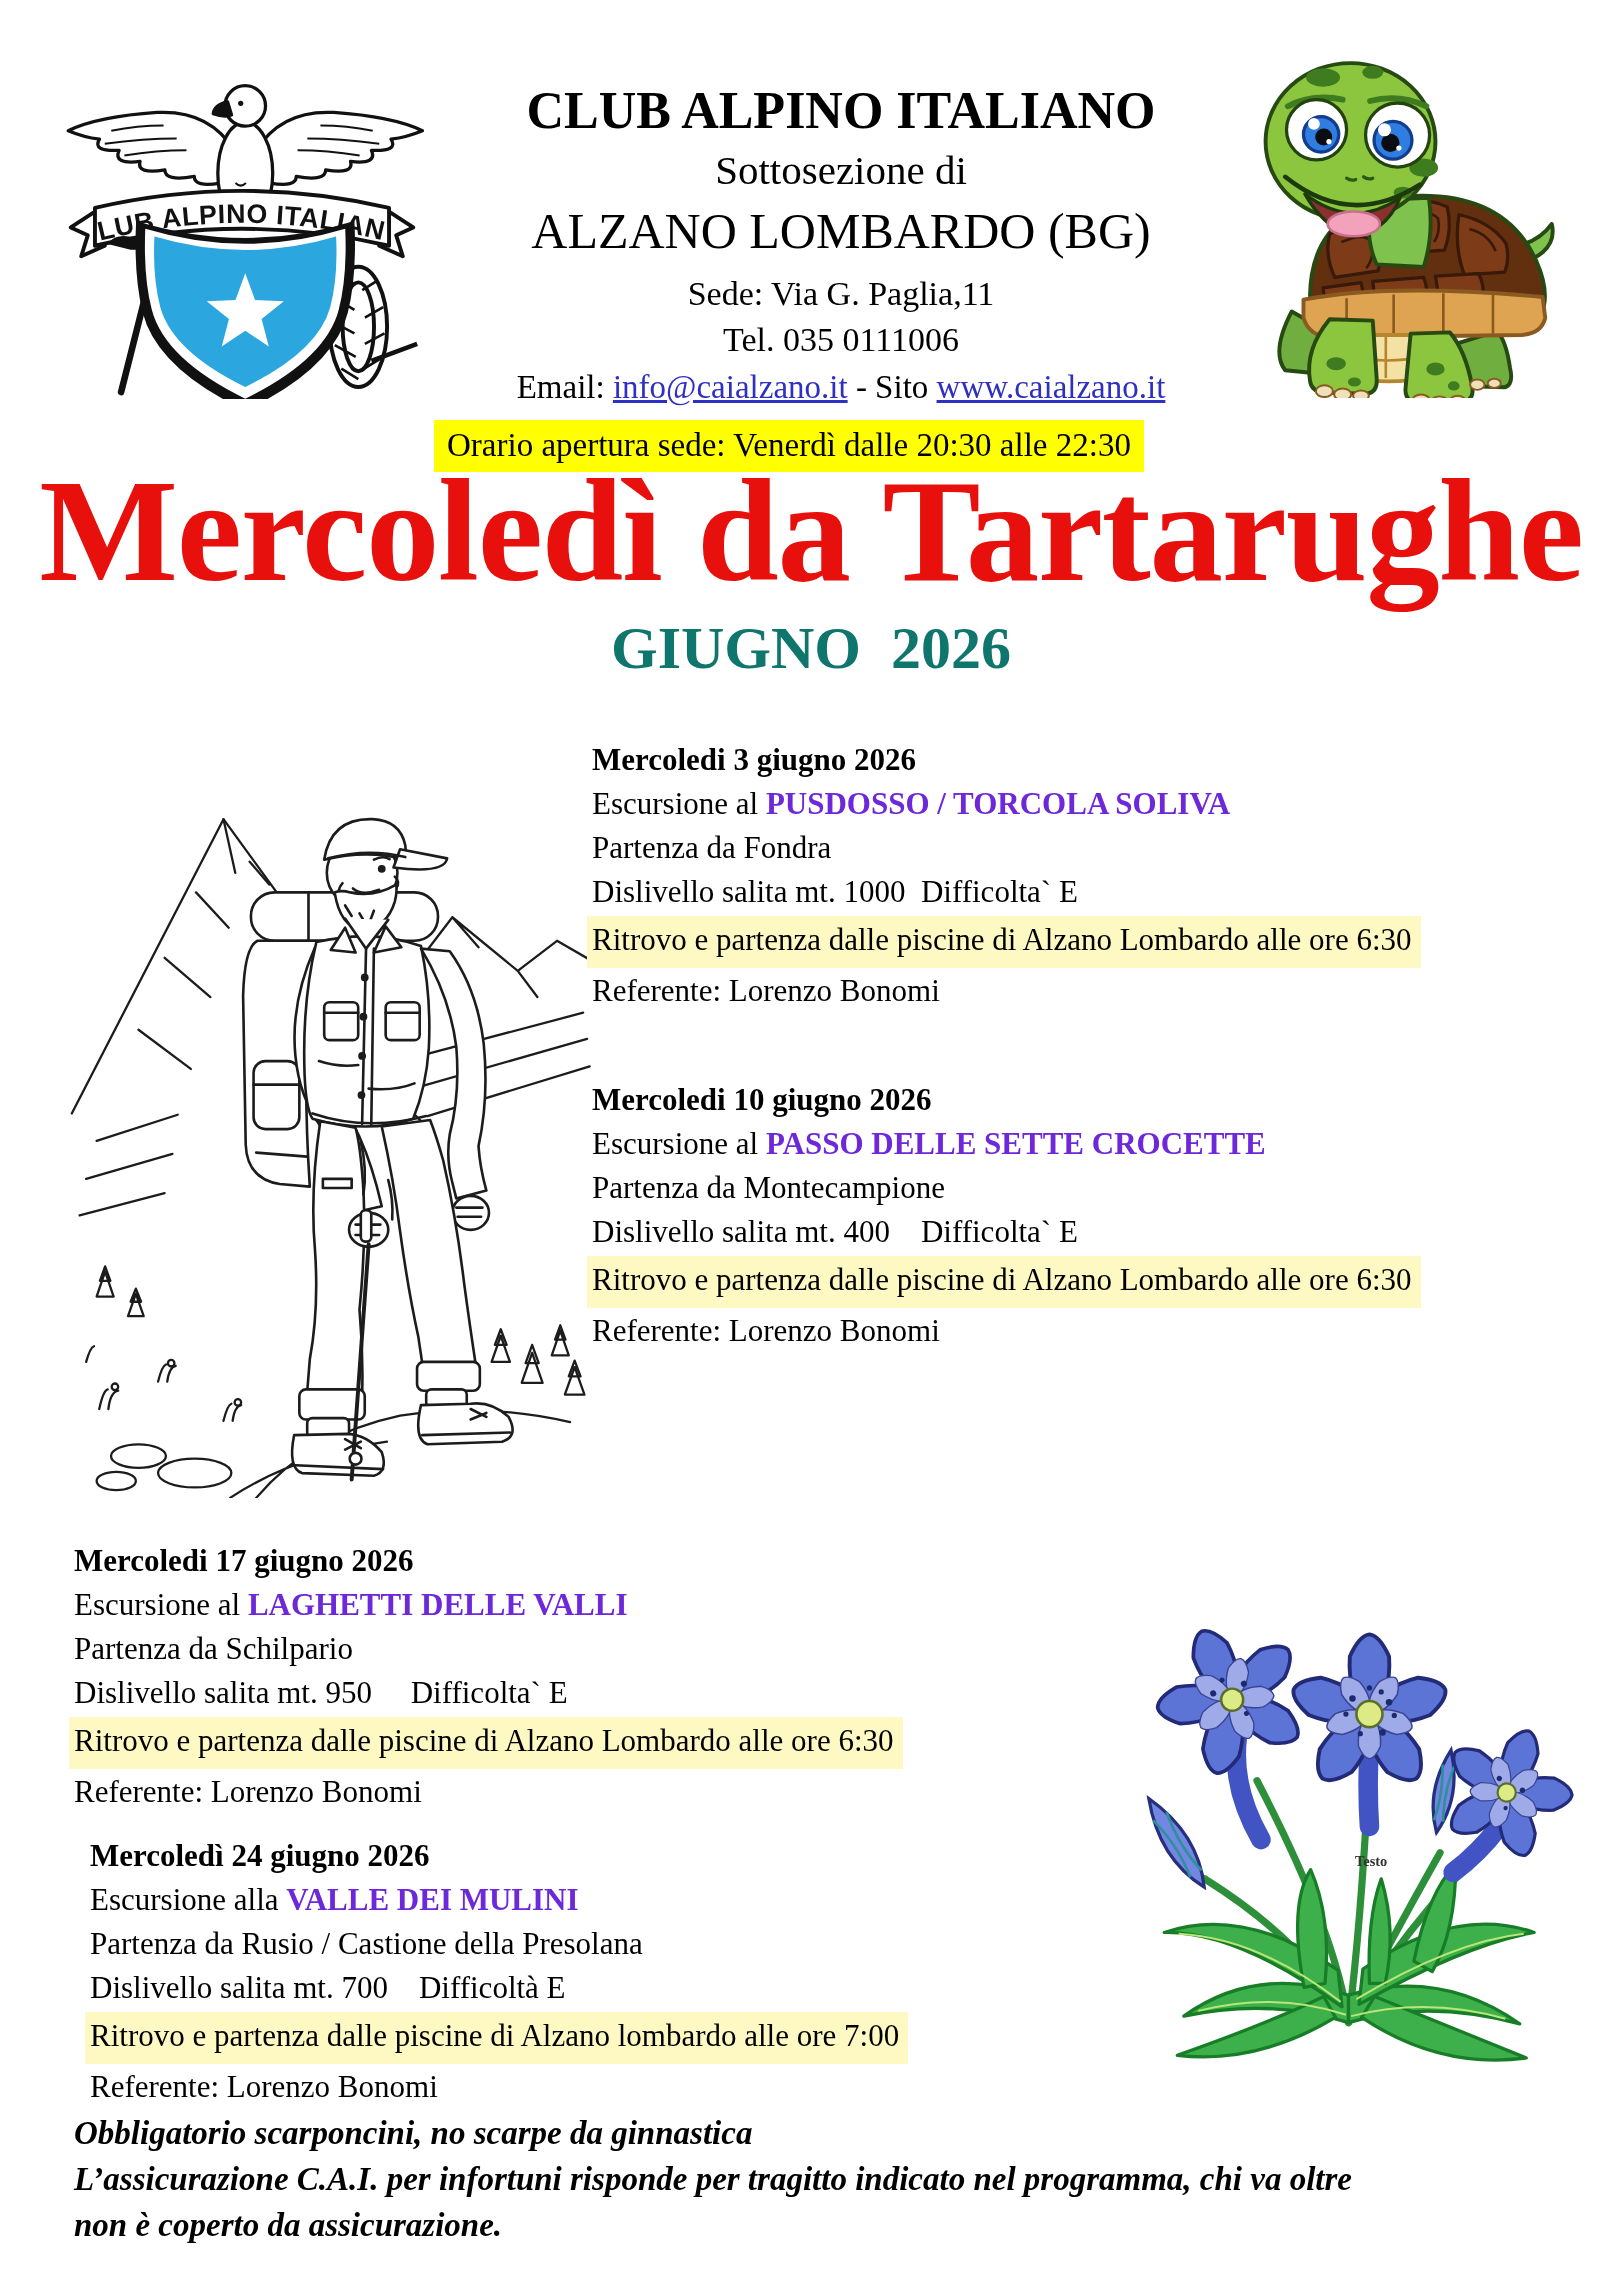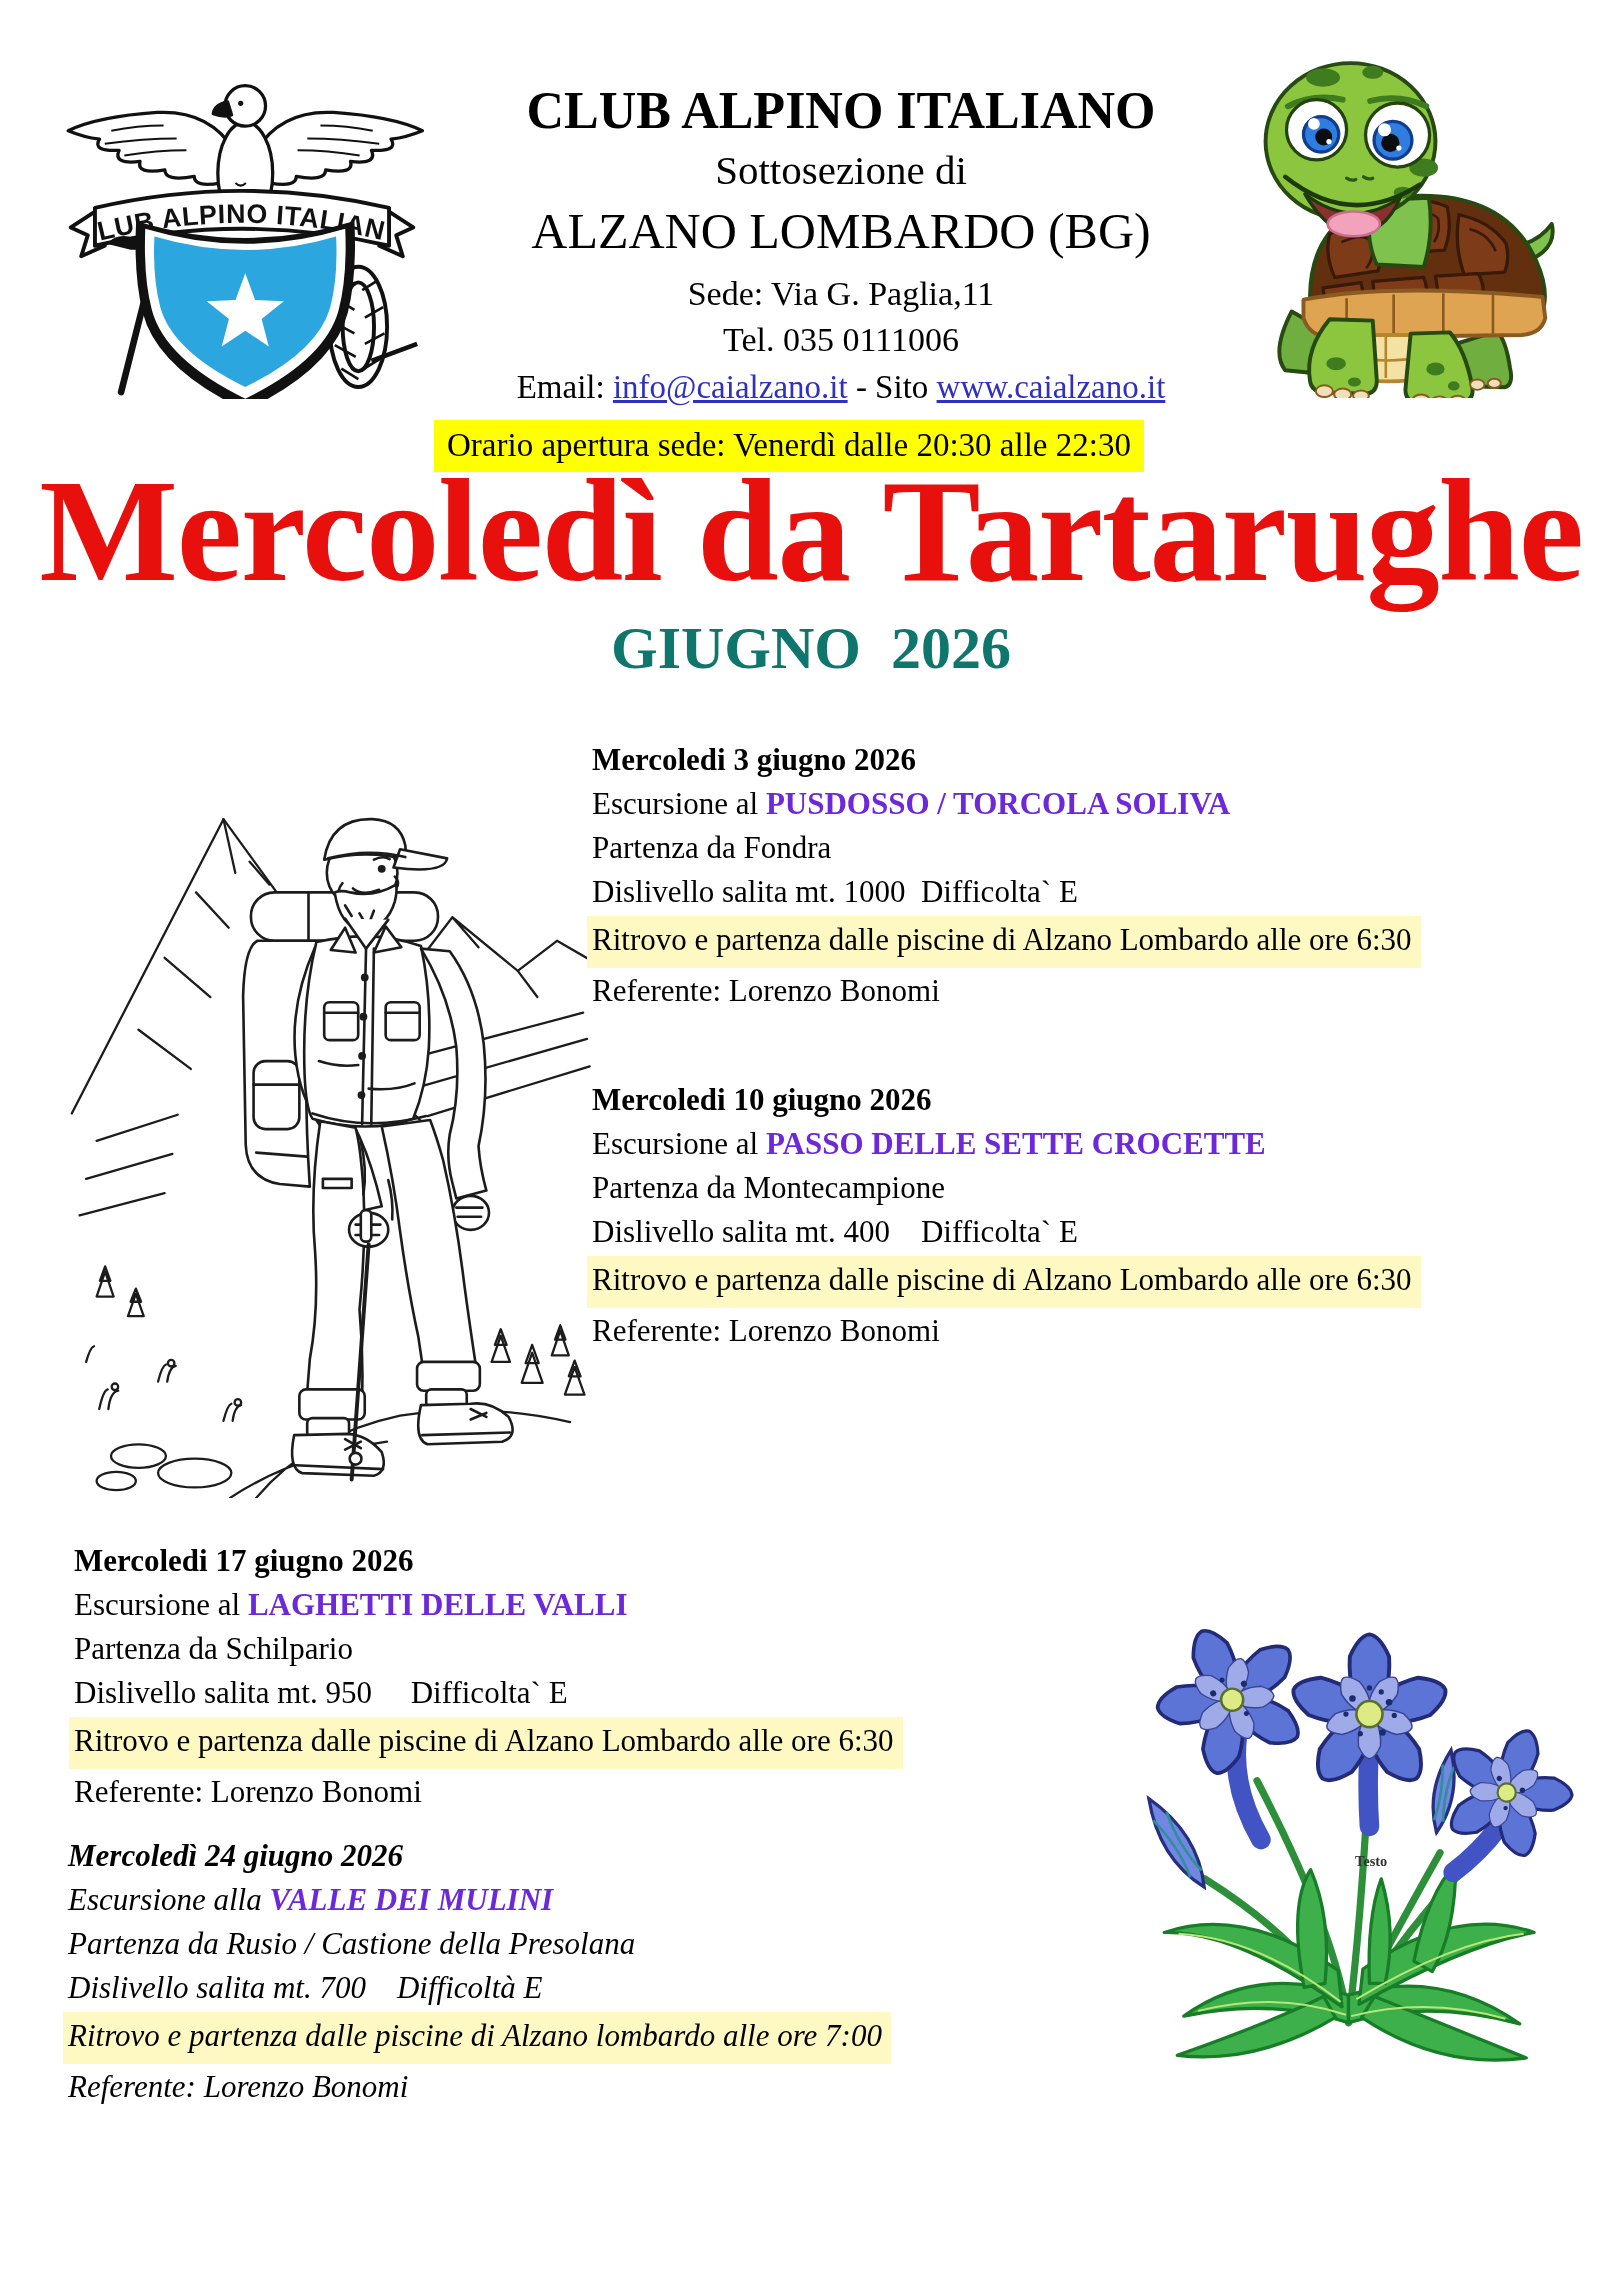"Mercoledì 24 giugno 2026" .e4 { font-style: italic -> none; left: 68px -> 90px }
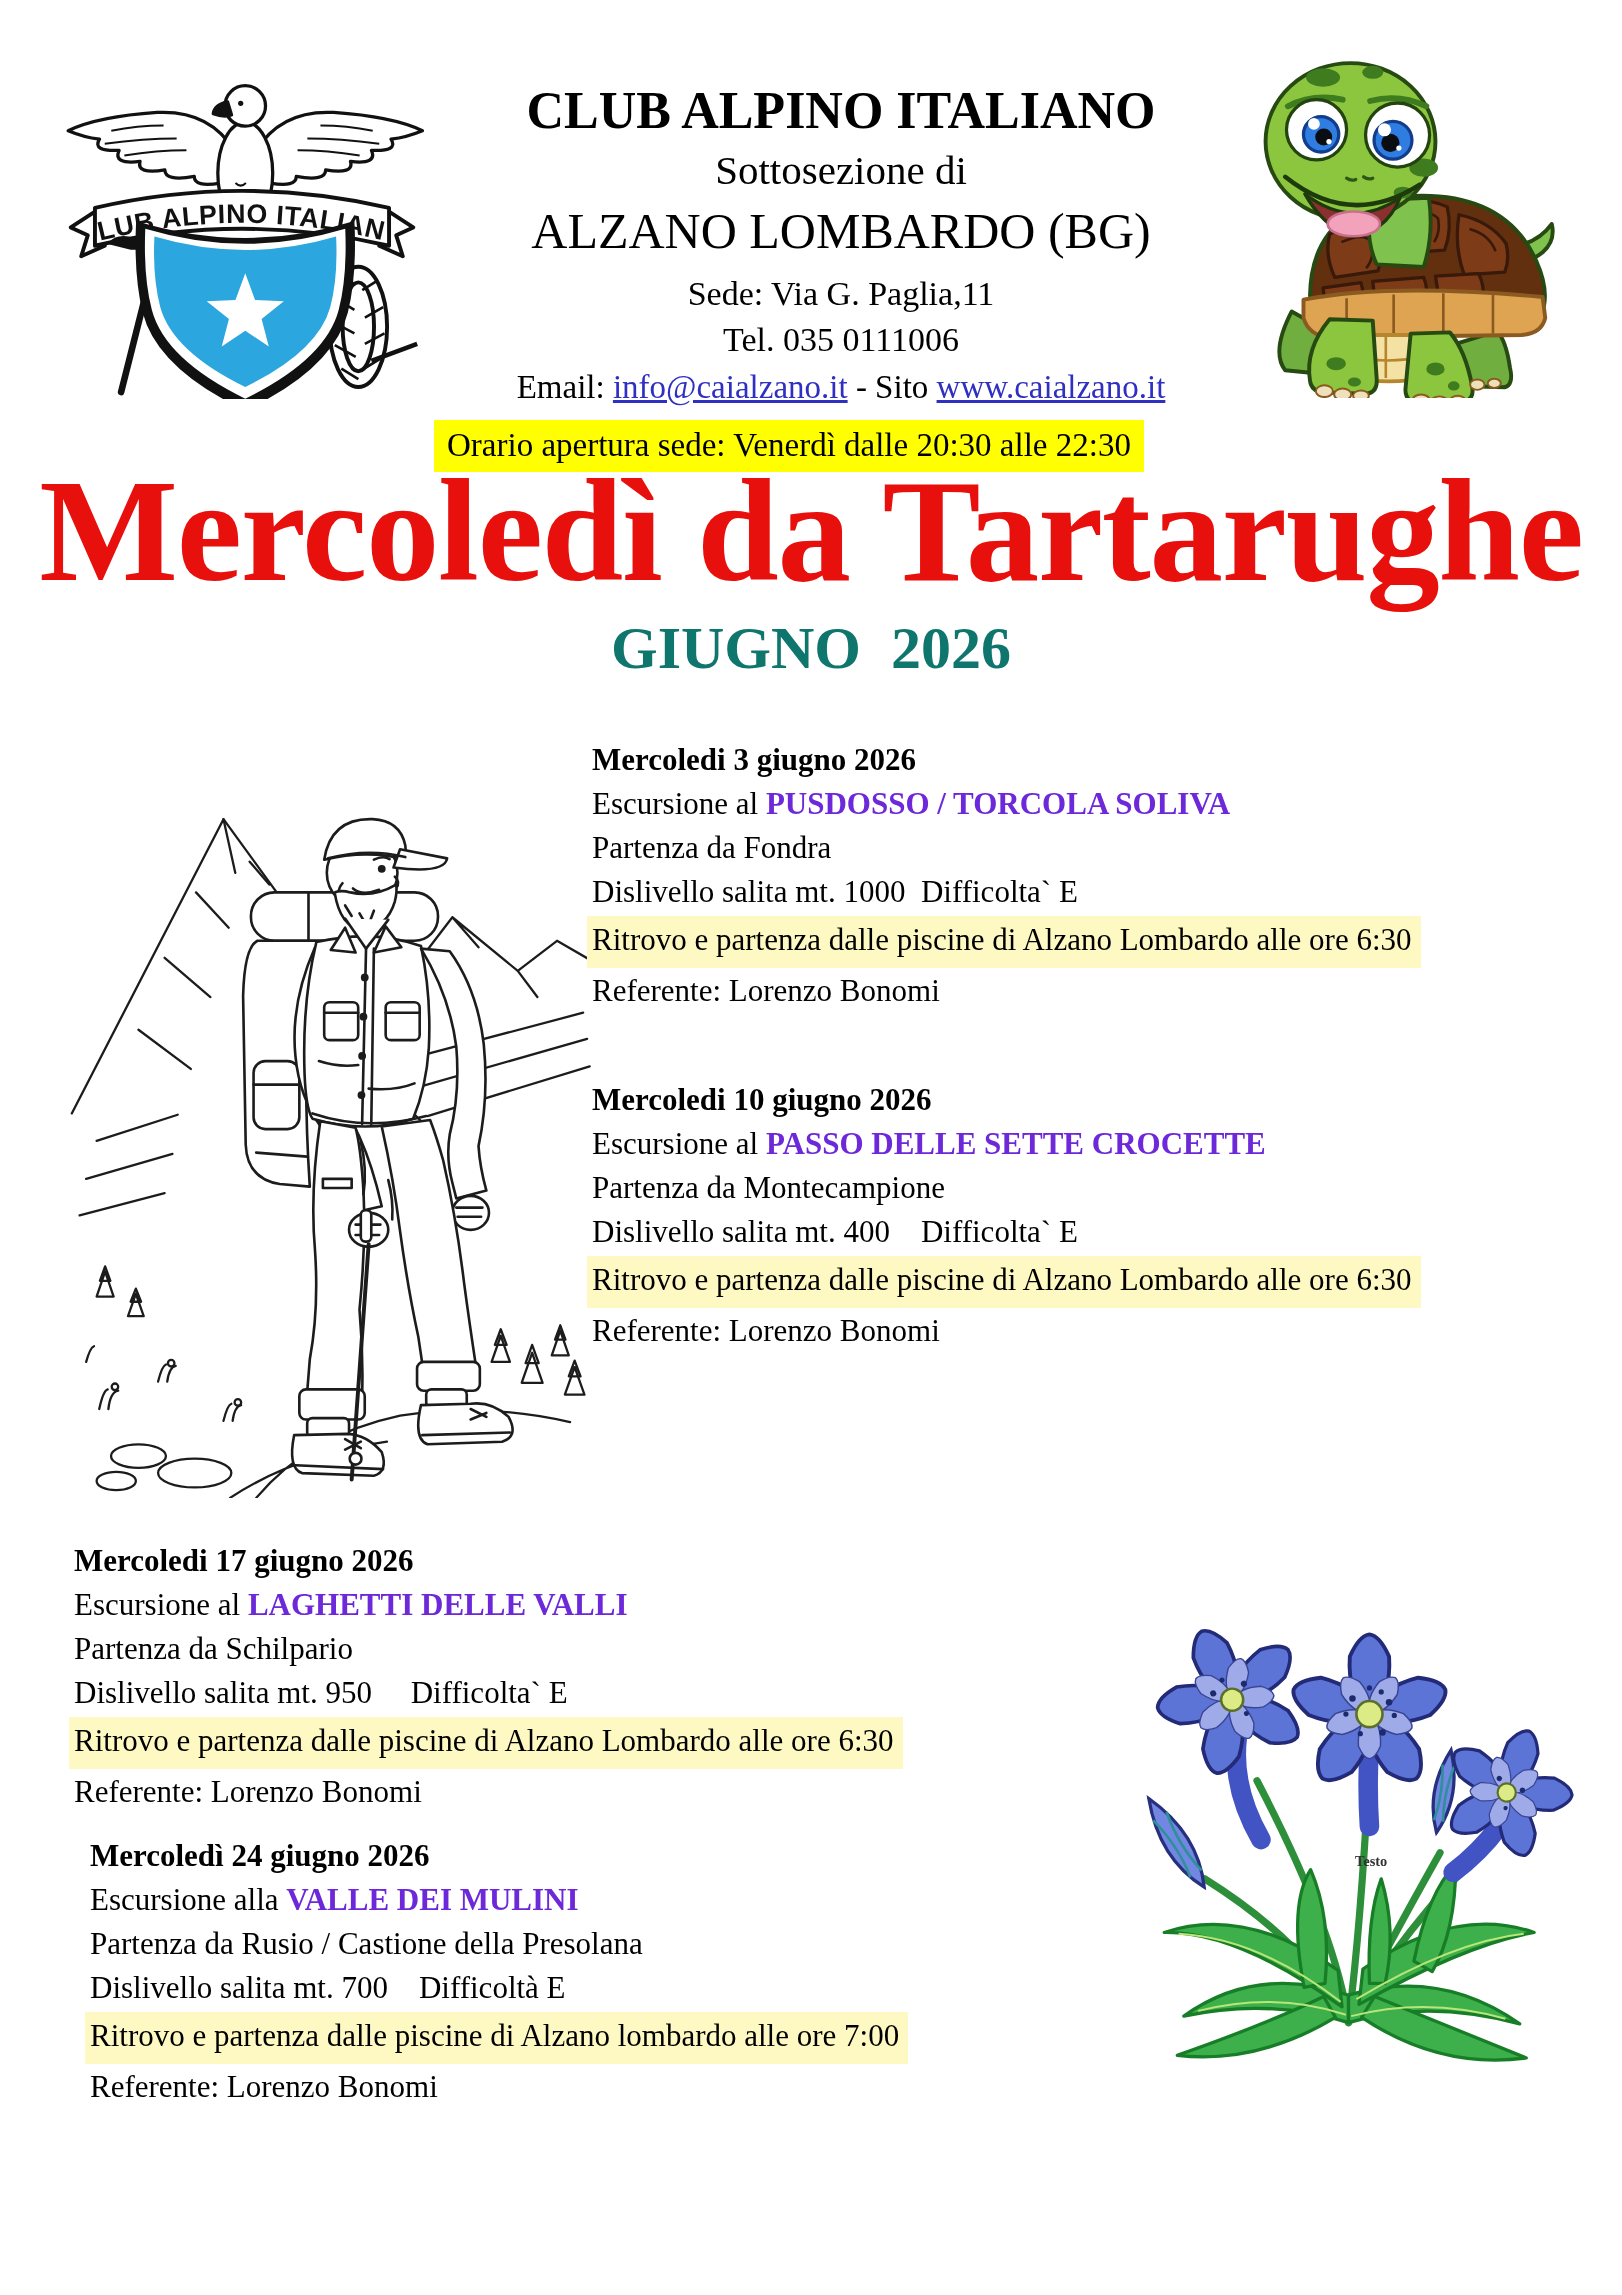"Obbligatorio scarponcini, no scarpe da" div.footer-note { html: none -> <div> <div>Obbligatorio scarponcini, no scarpe da ginnastica</div> <div>L’assicurazione C.A.I. per infortuni risponde per tragitto indicato nel programma, chi va oltre</div> <div>non è coperto da assicurazione.</div> </div> }
